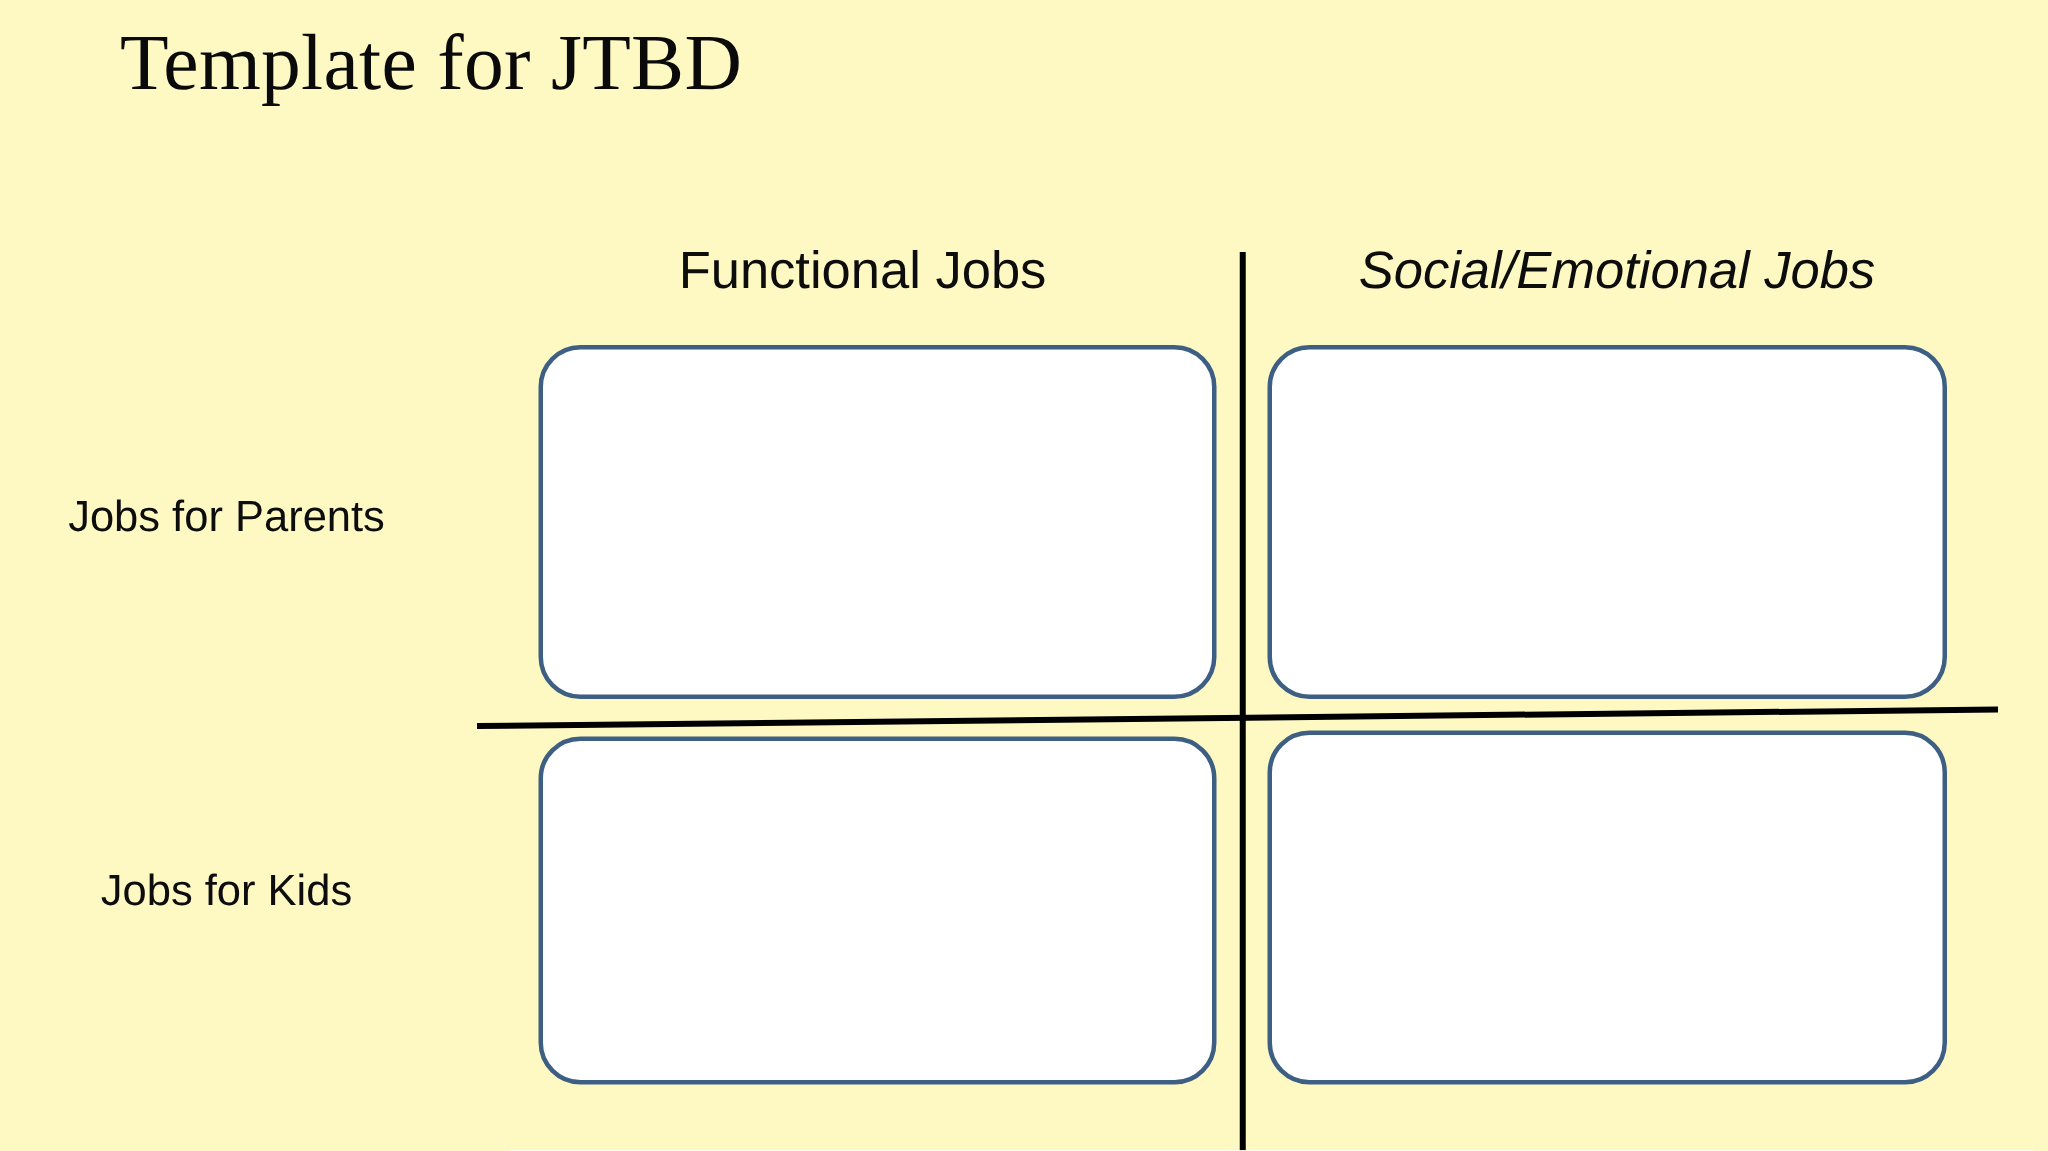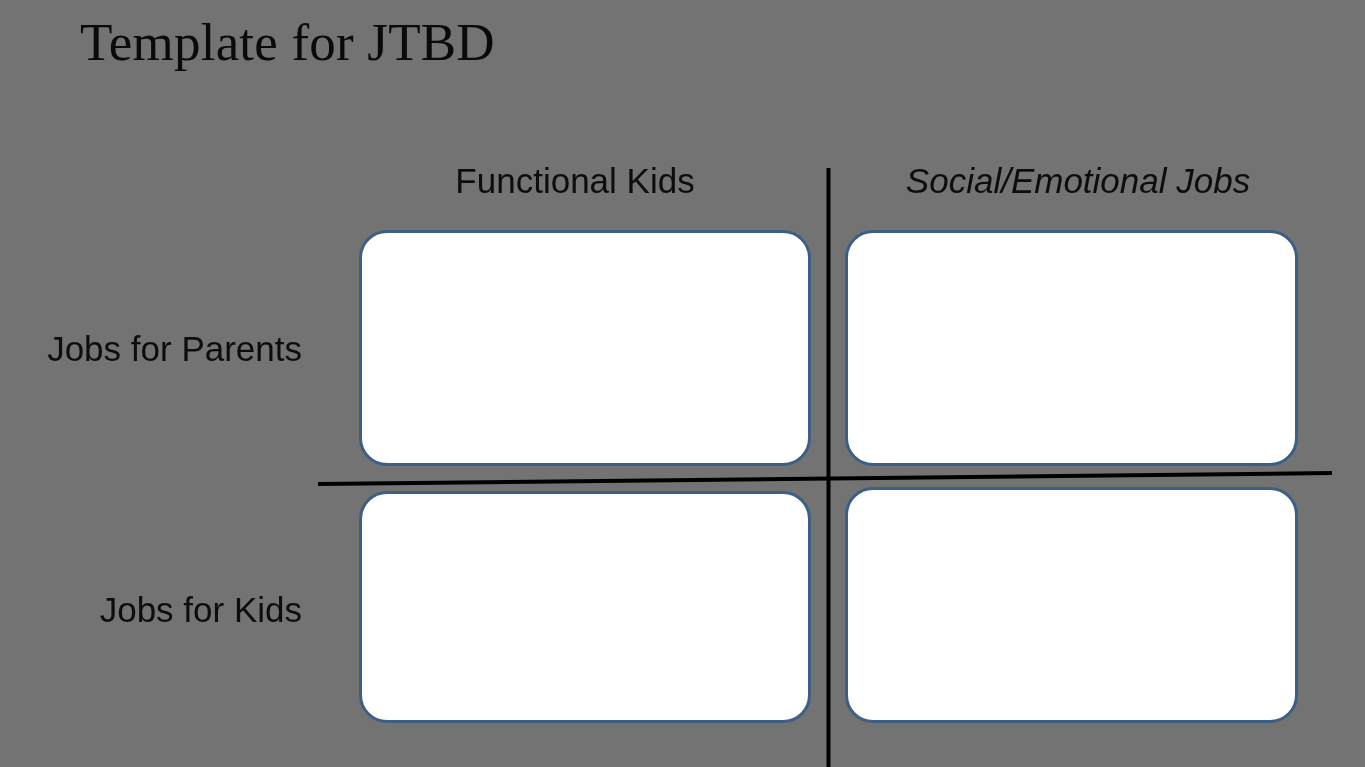"Template for JTBD" #slide { background: #737373 -> #fef9c3 }
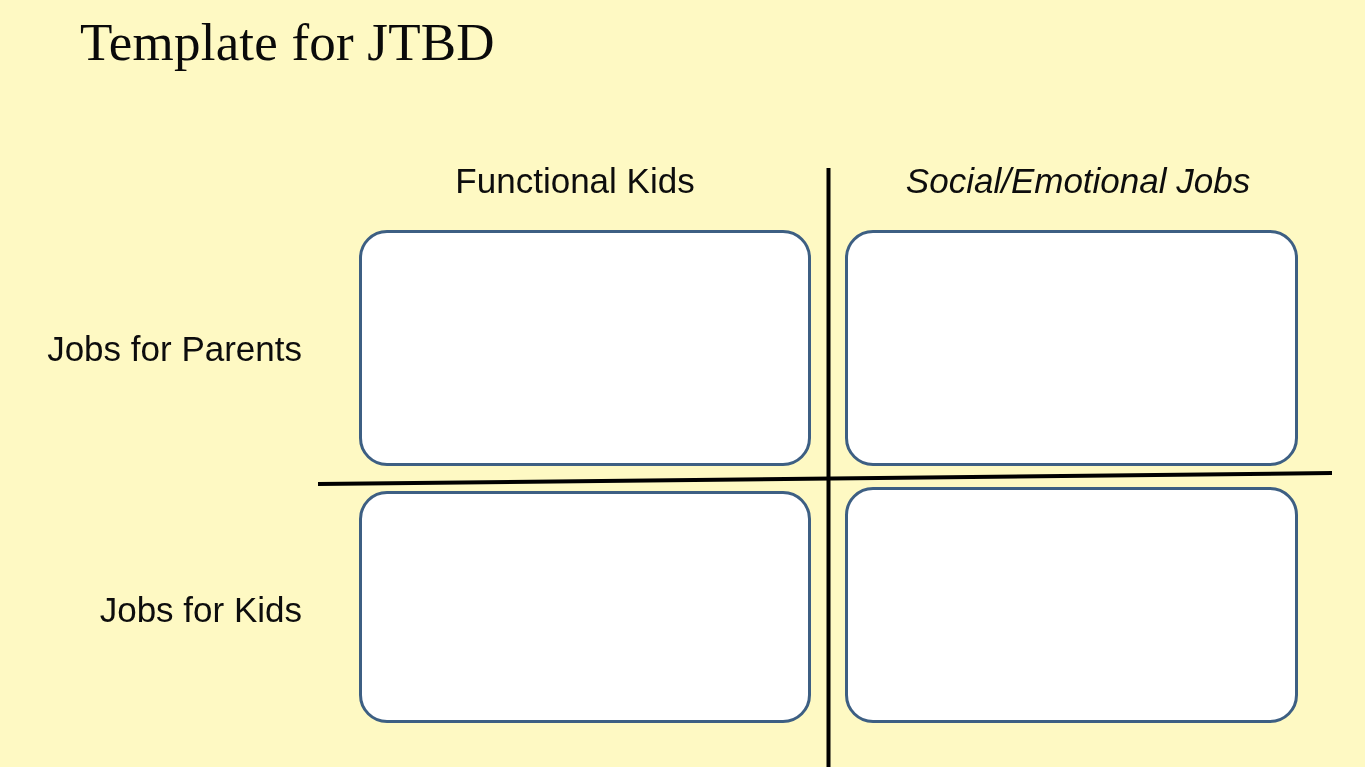"Functional Kids" div.col-header { text: Kids -> Jobs }
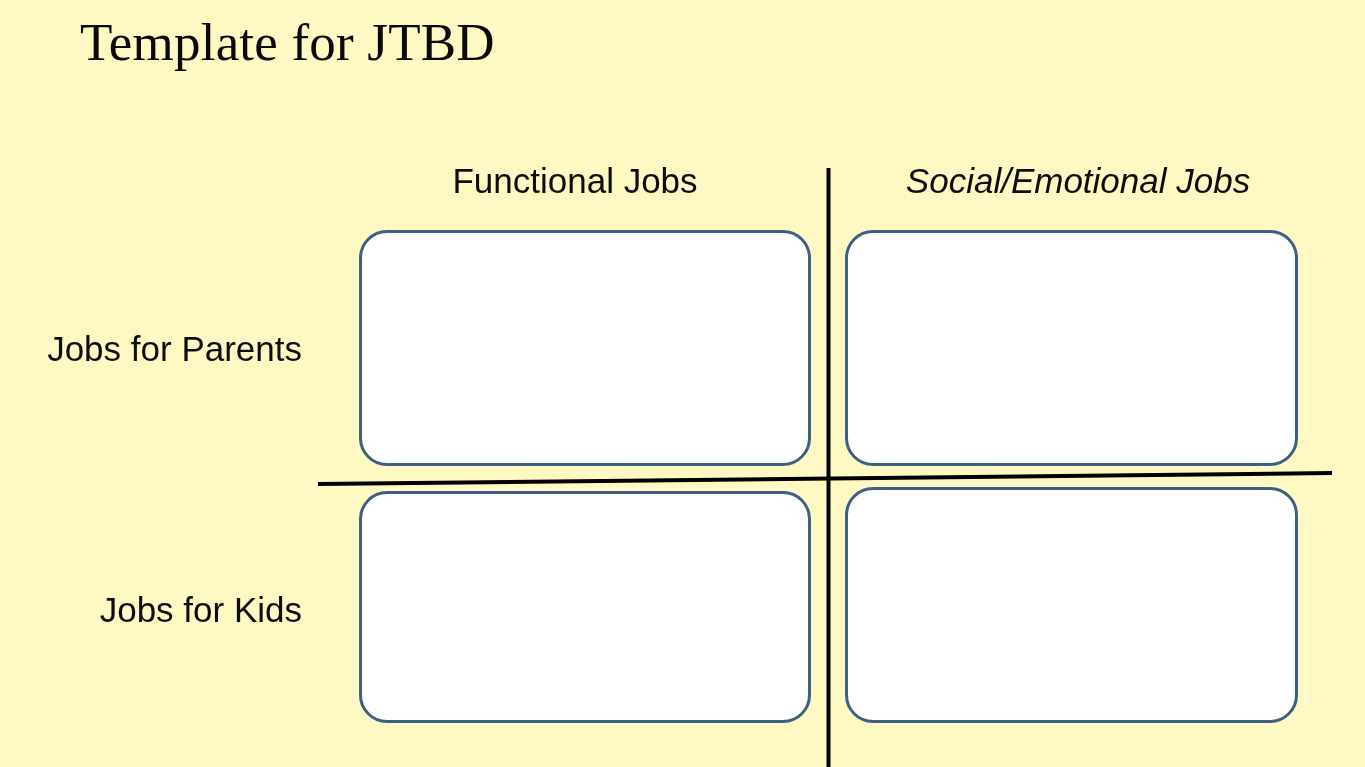"Jobs for Parents" .row-label { font-size: 35px -> 29px; text-align: right -> center }
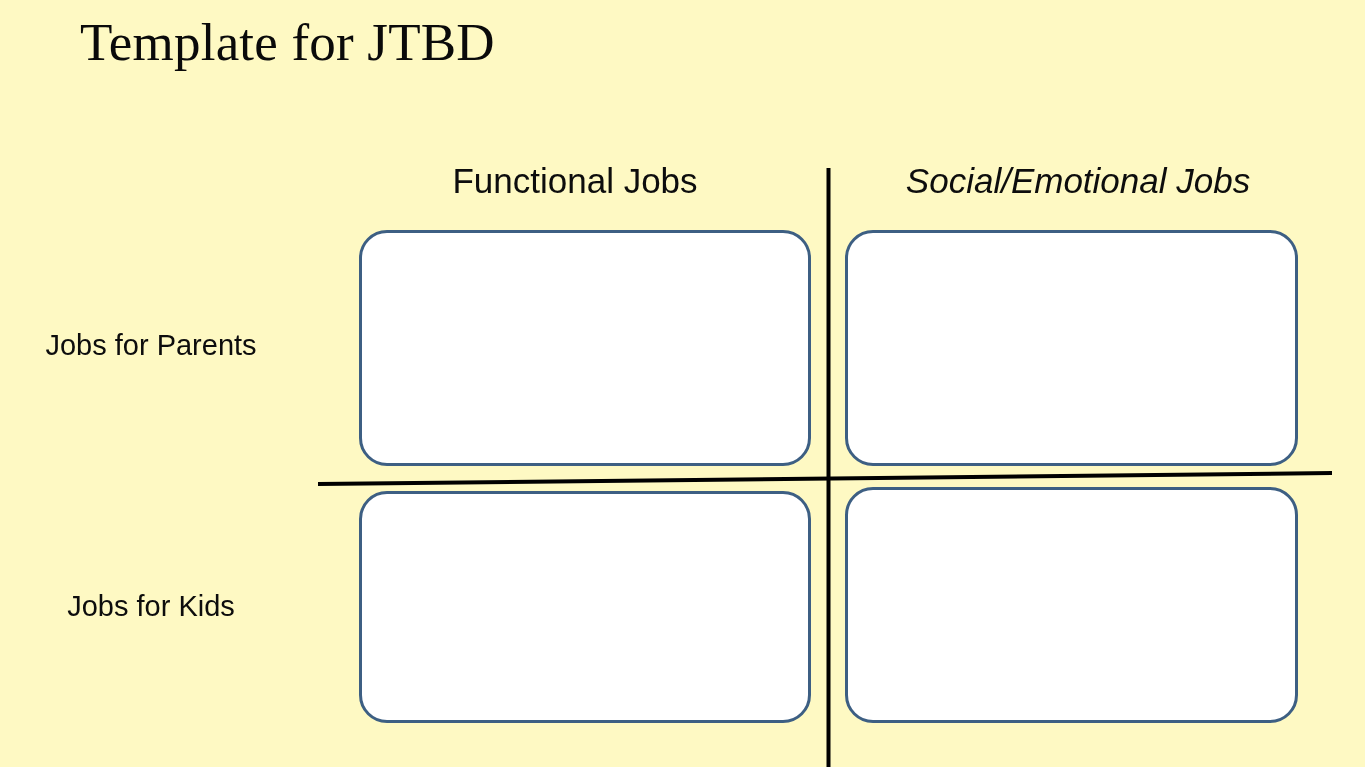"Jobs for Kids" #row-label-kids { top: 590px -> 578px }
